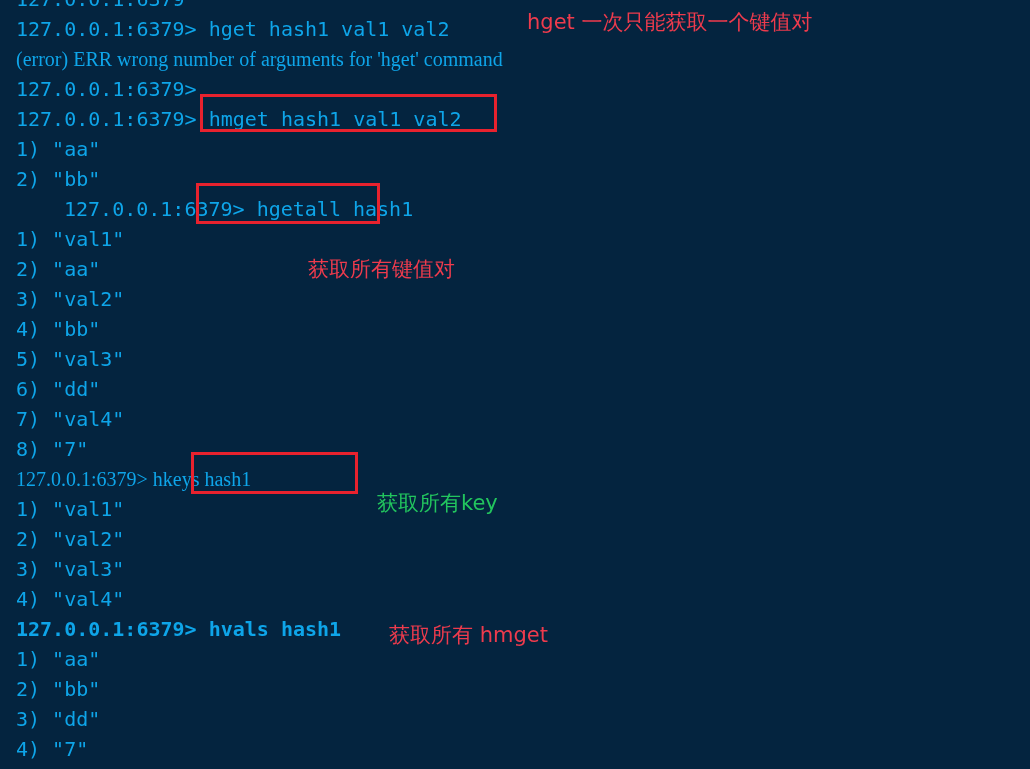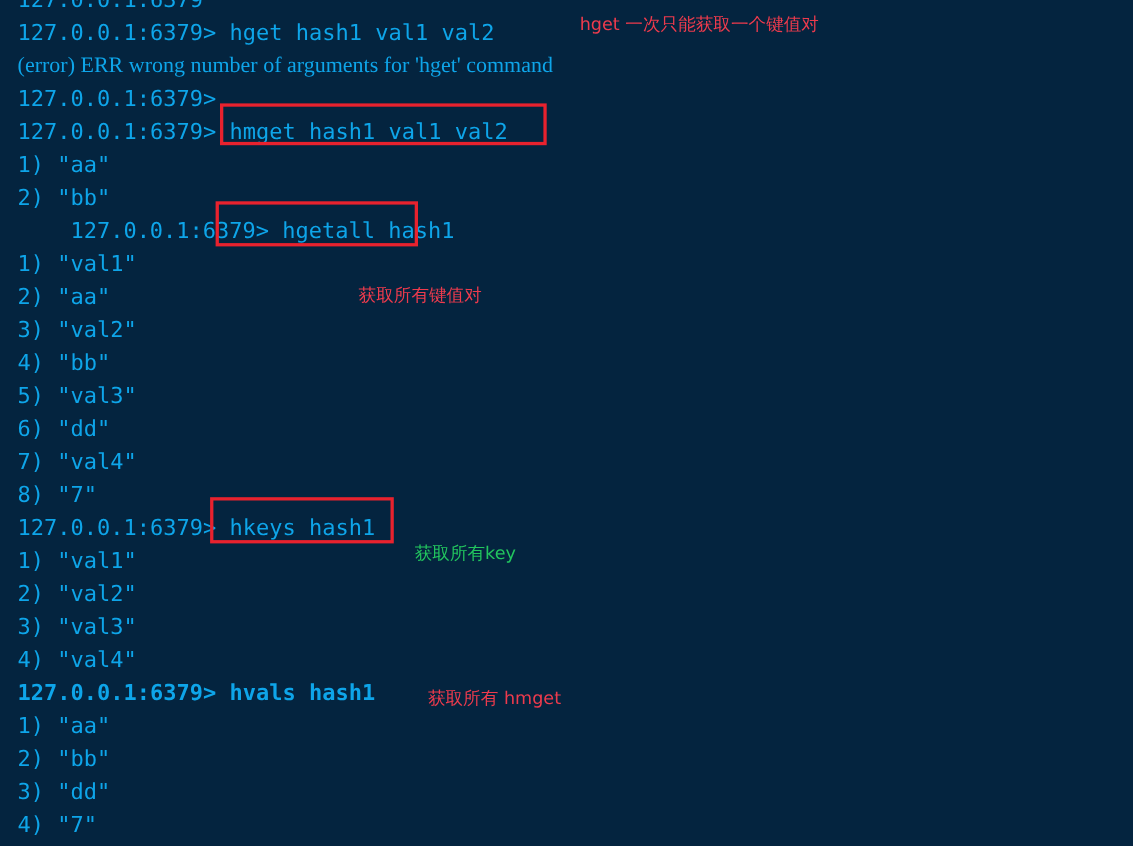"hget 一次只能获取一个键值对" .annotation { font-size: 16px -> 21px }
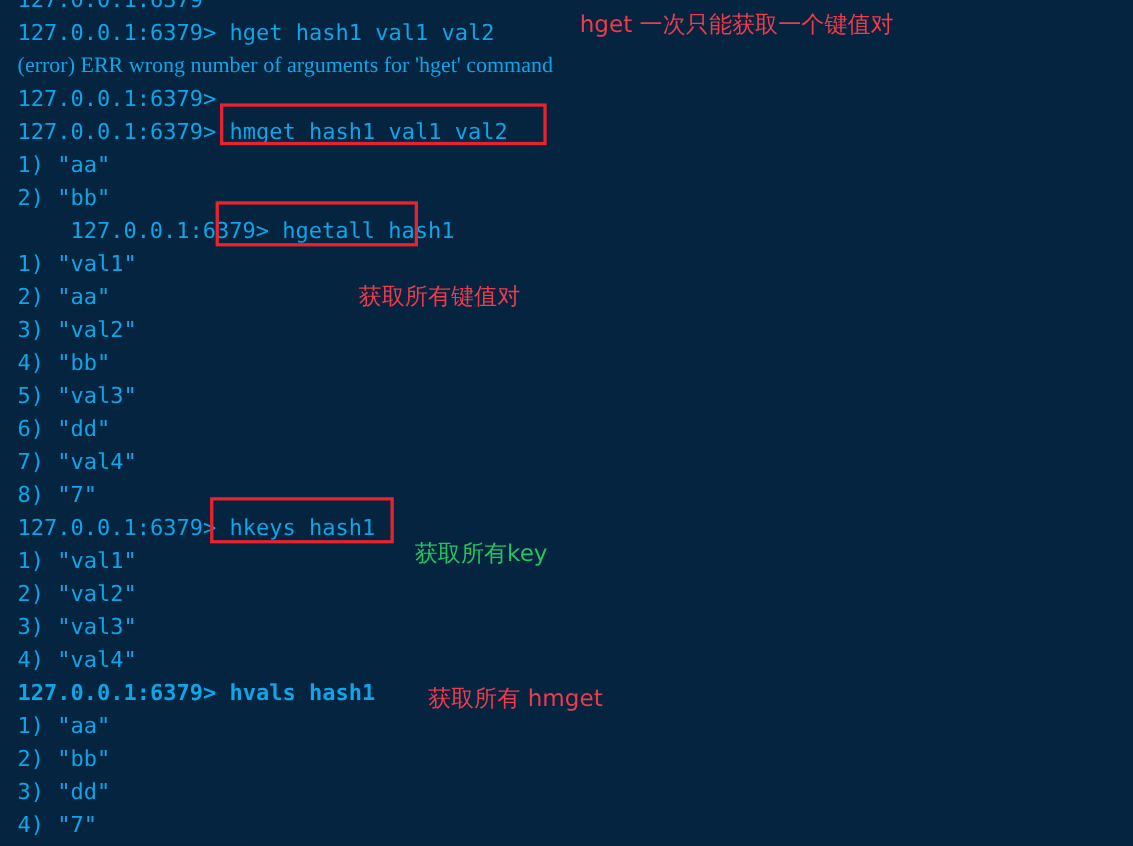"获取所有键值对" div.annotation { left: 326px -> 308px }
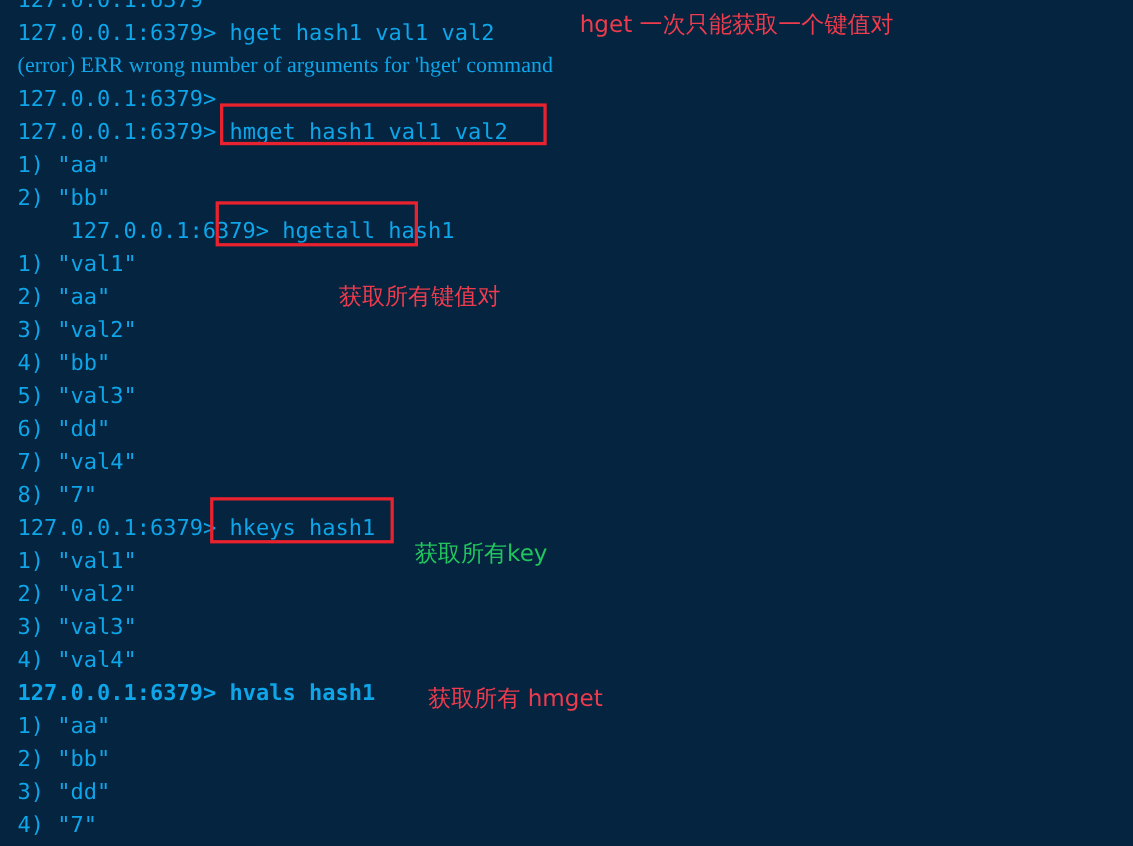"127.0.0.1:6379> hkeys hash1" div.line { font-family: none -> Liberation Serif, serif }
